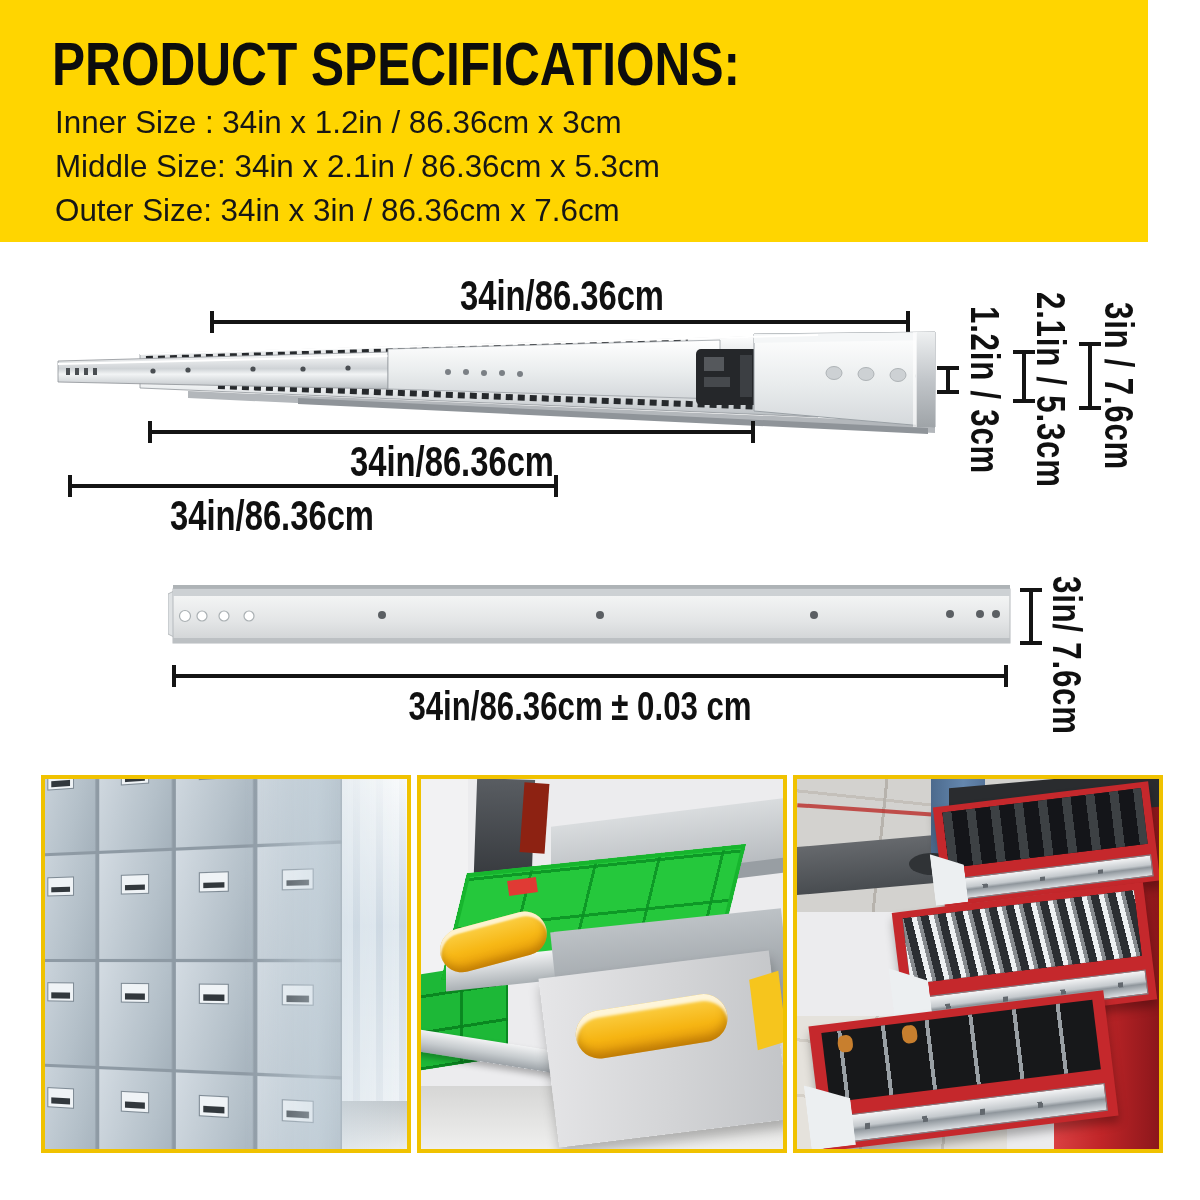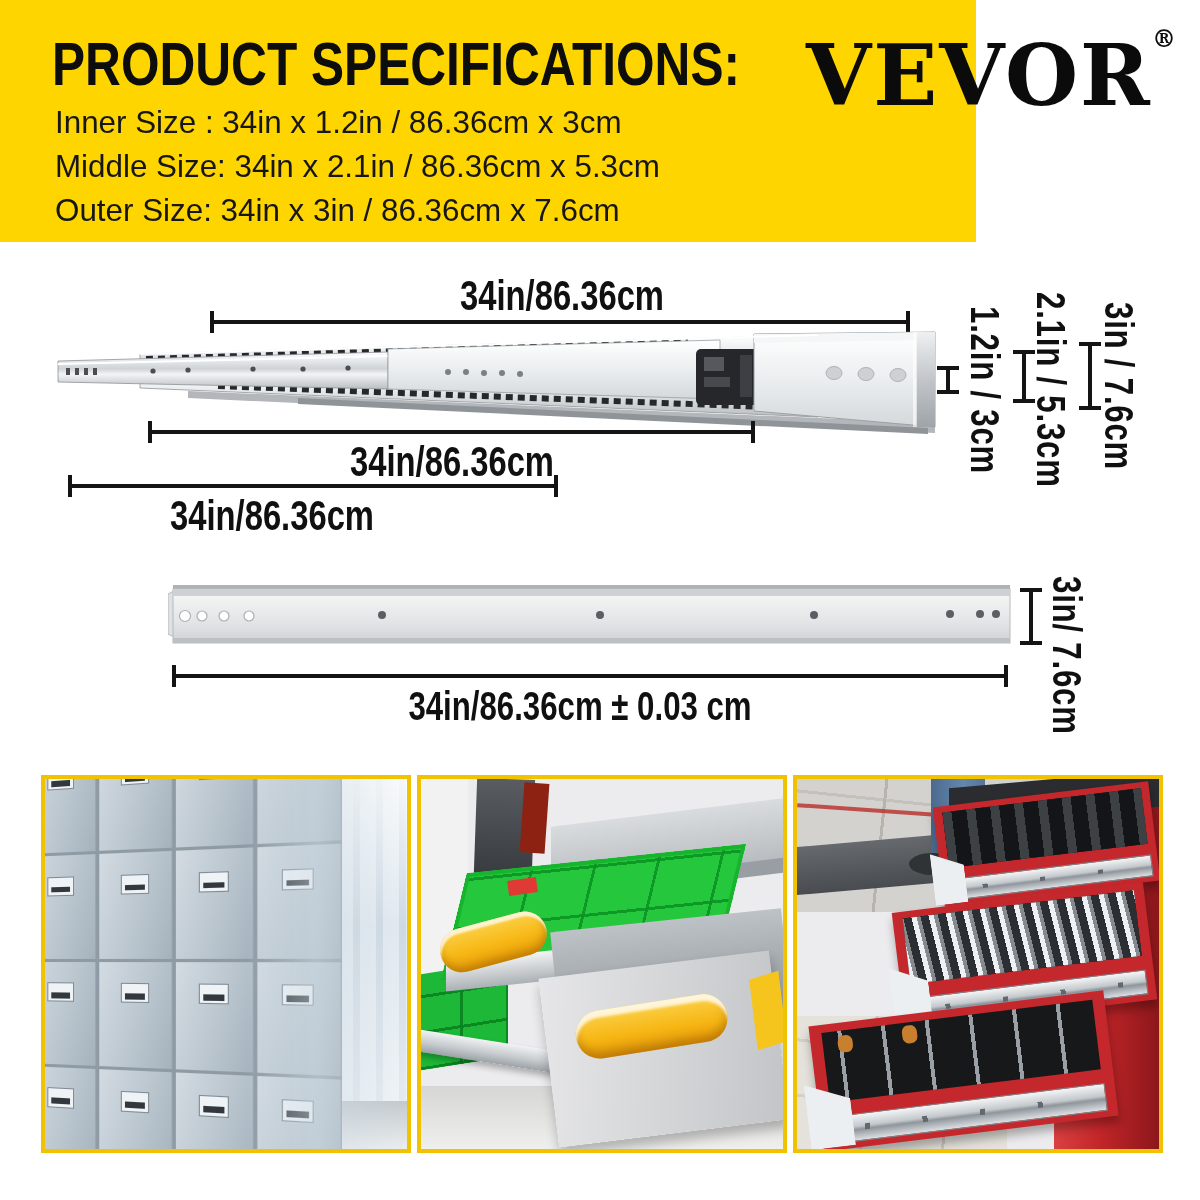"PRODUCT SPECIFICATIONS:" .band { width: 976px -> 1148px }
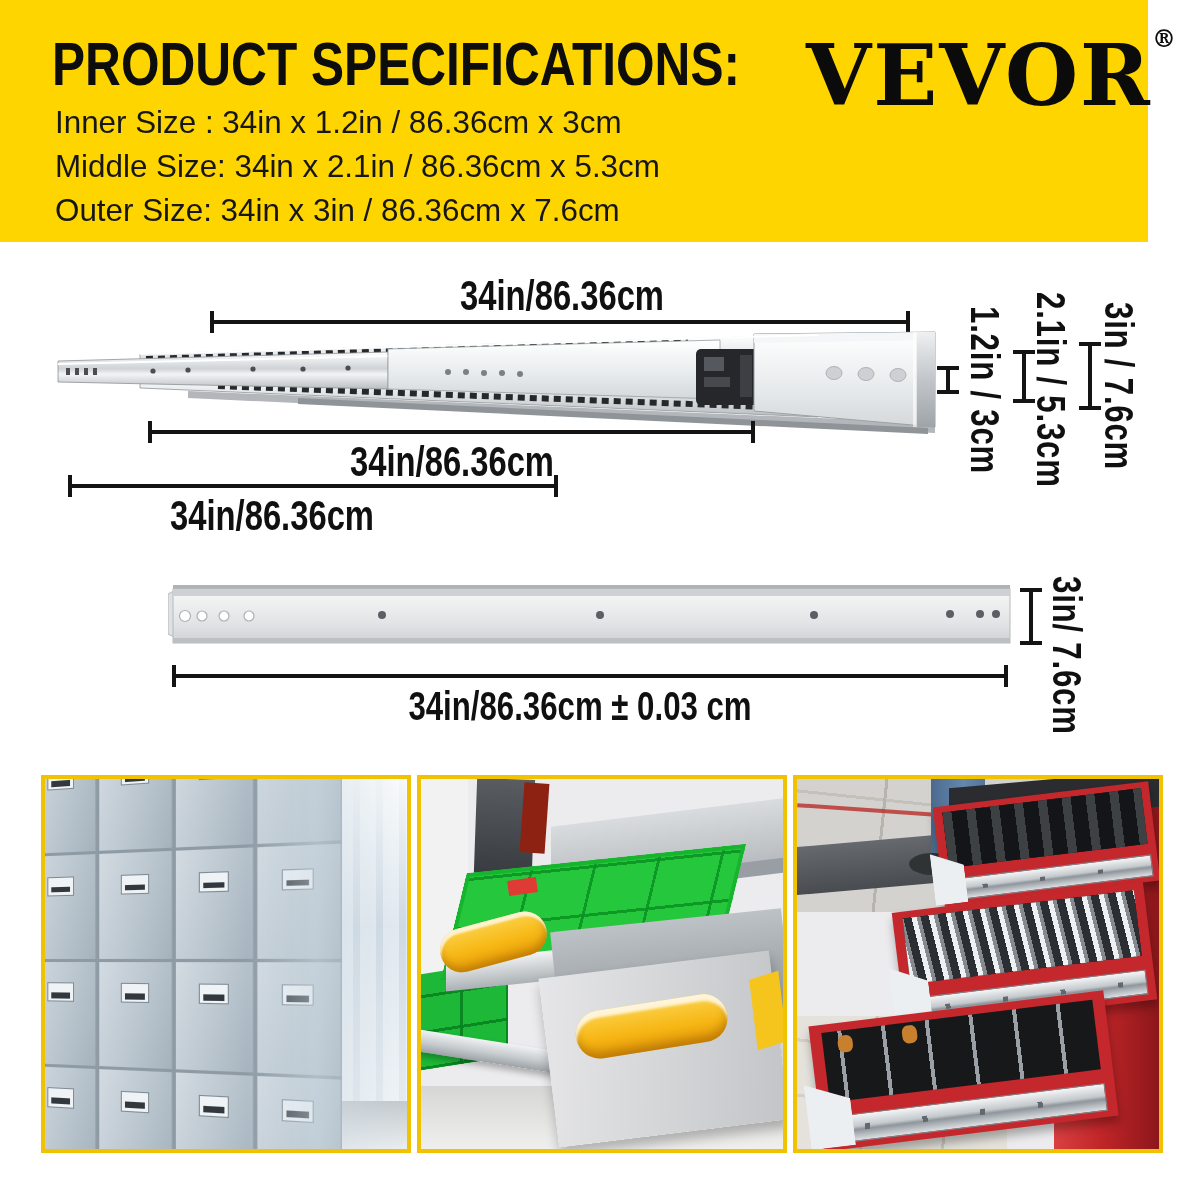"VEVOR®" div.logo { html: <div><span>VEVOR</span><sup>®</sup></div> -> none }
